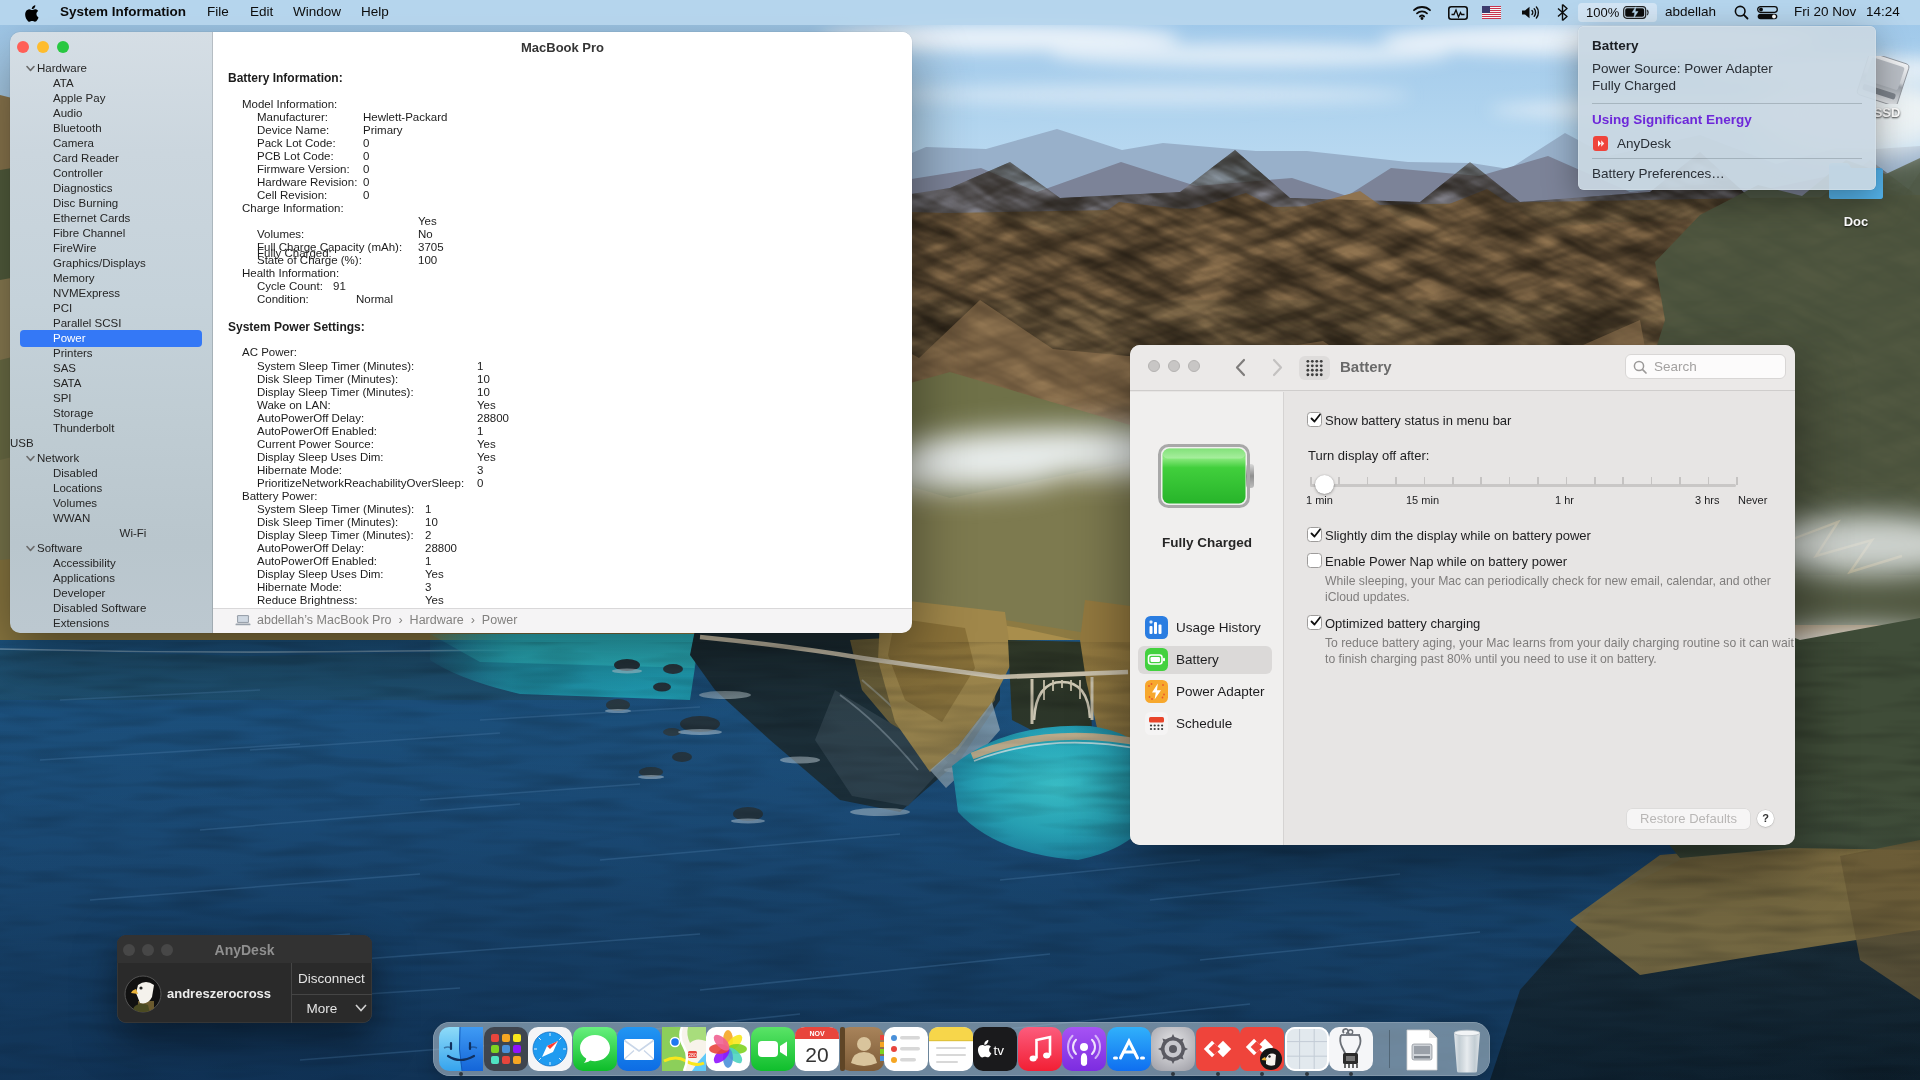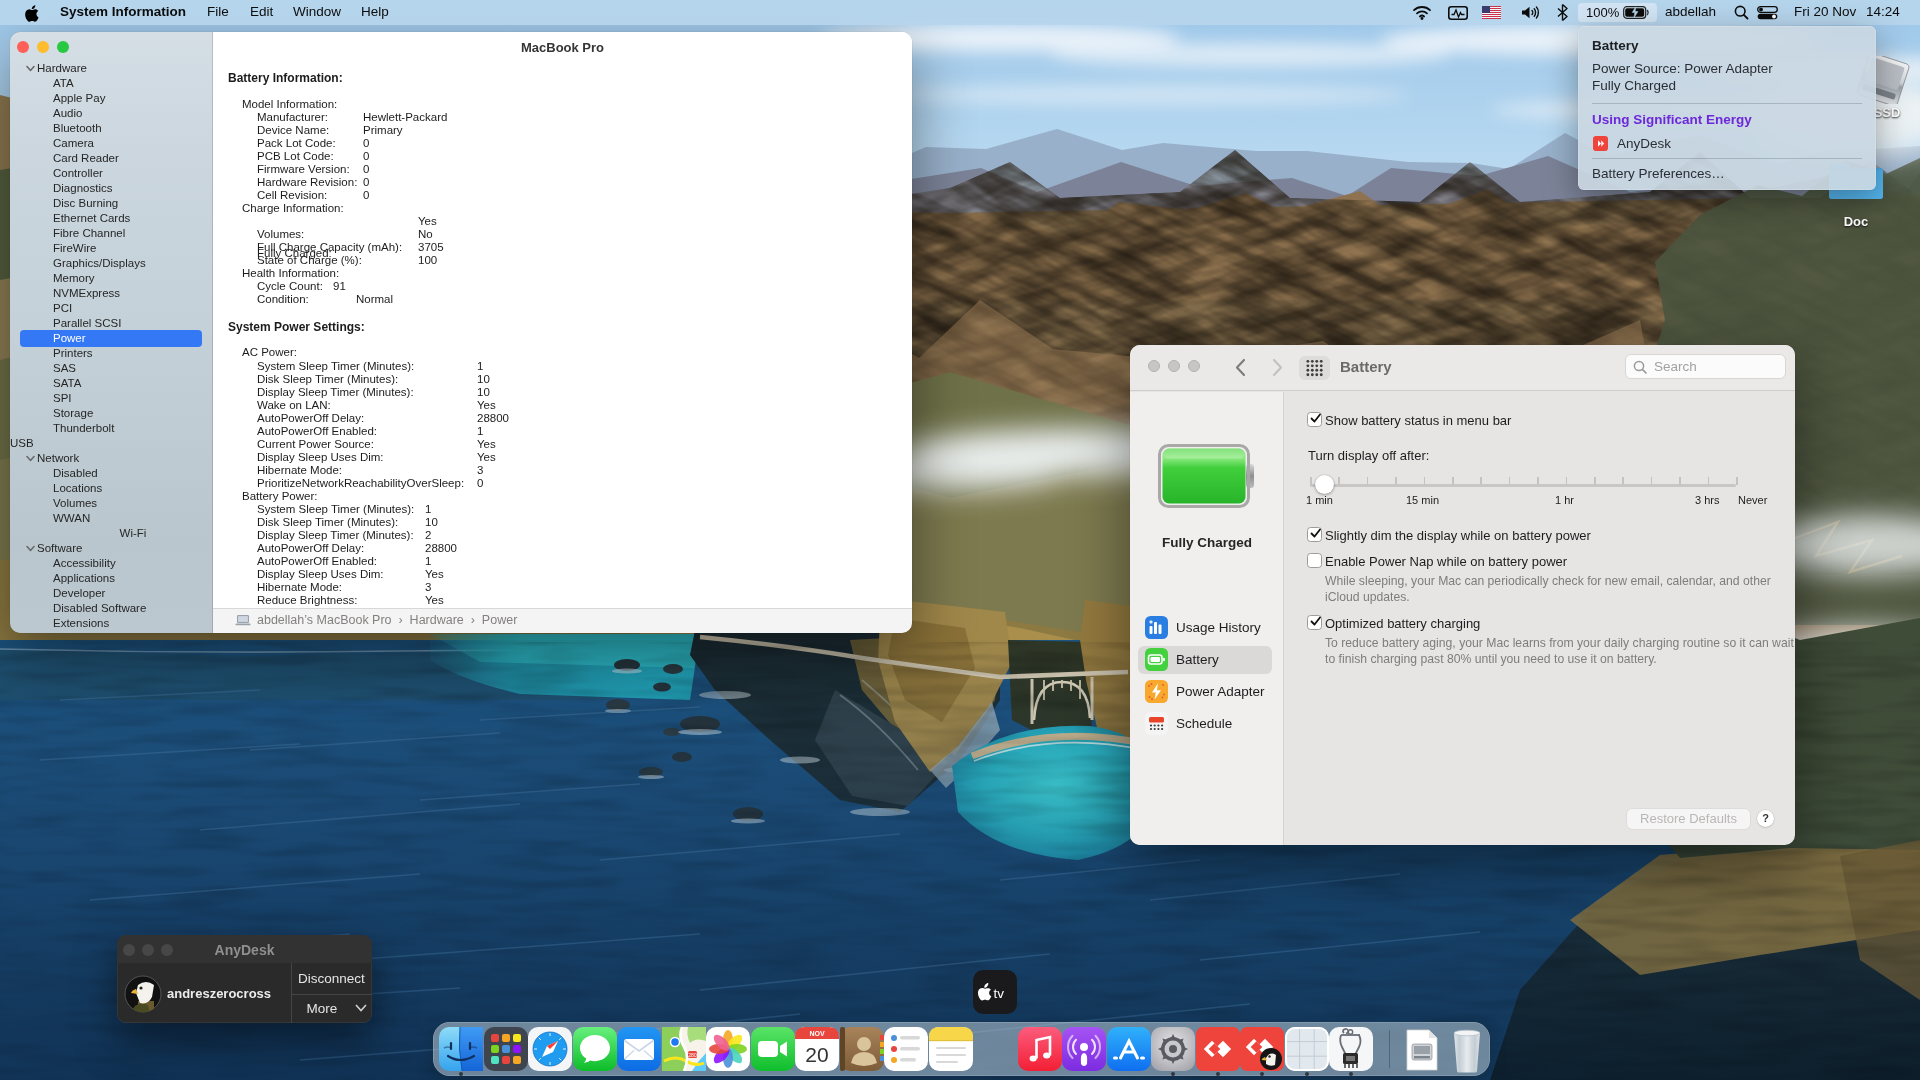"tv" div.abs { top: 970px -> 1027px }
